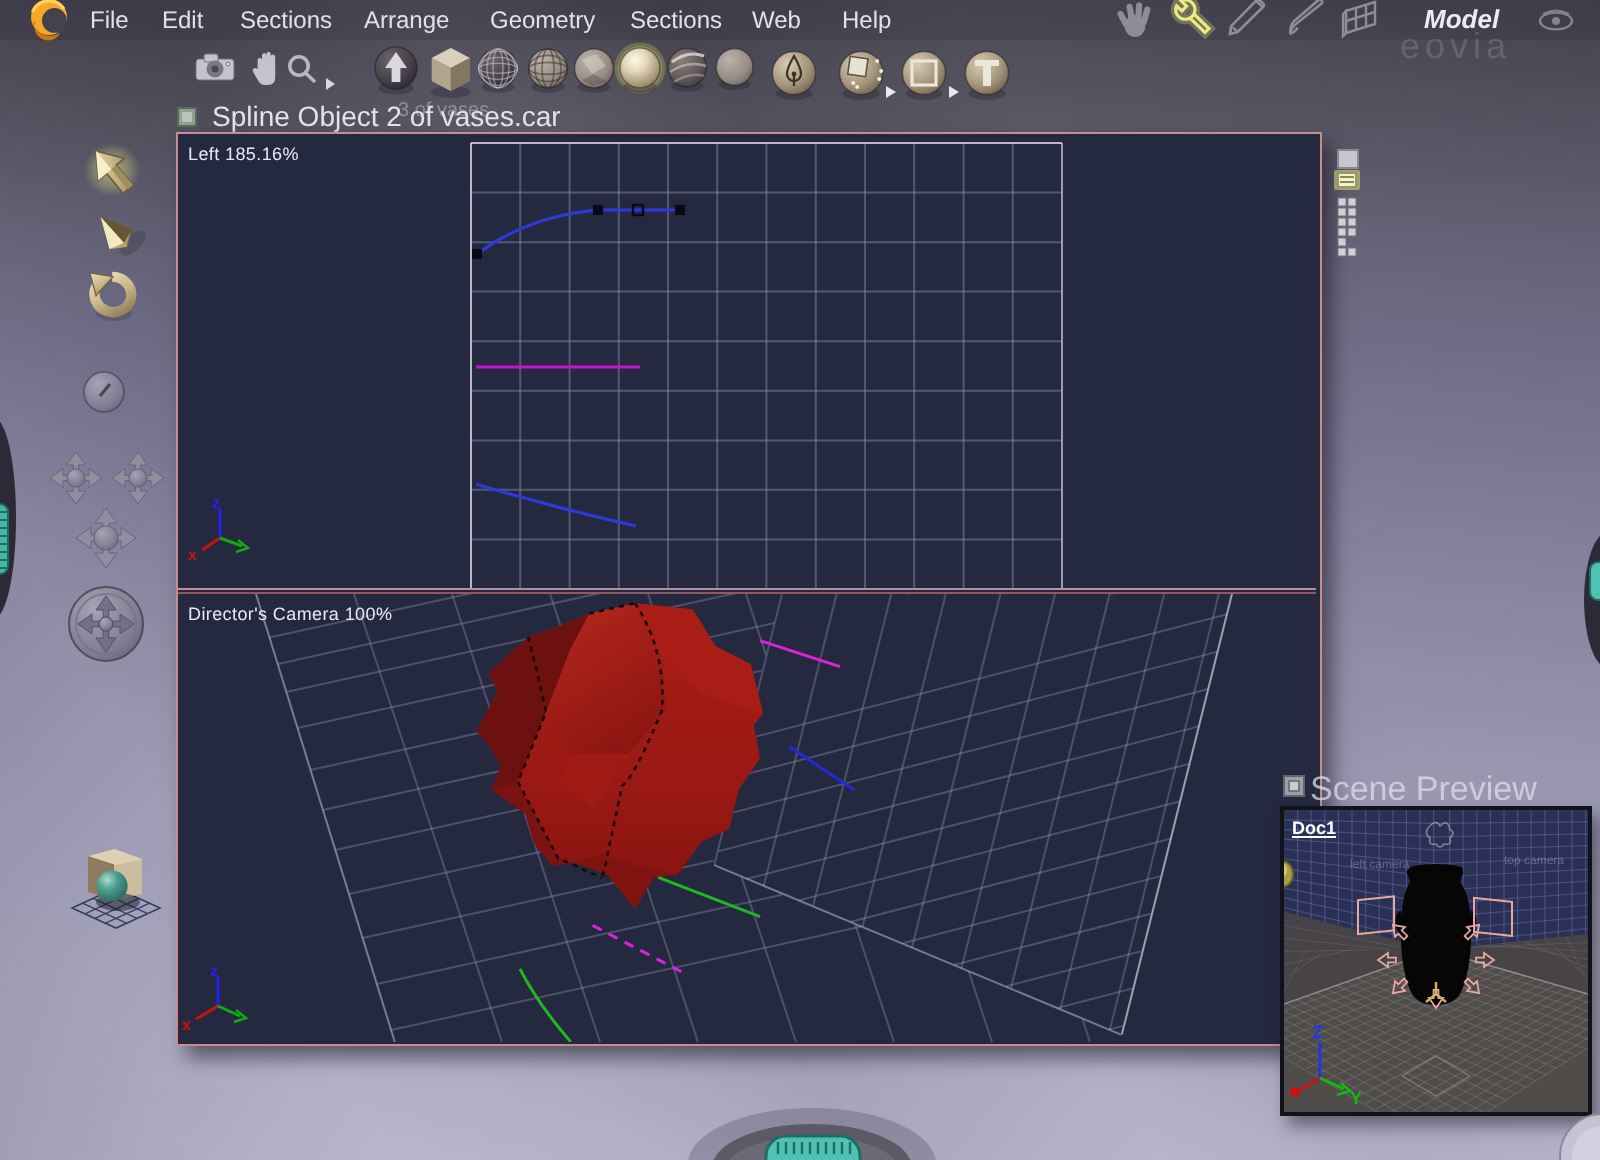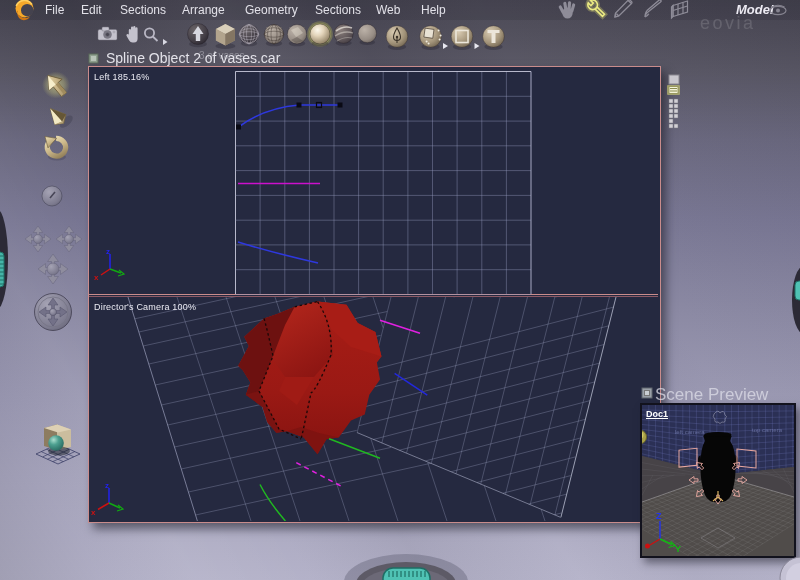"Model" #model { margin-left: 24px -> none }
